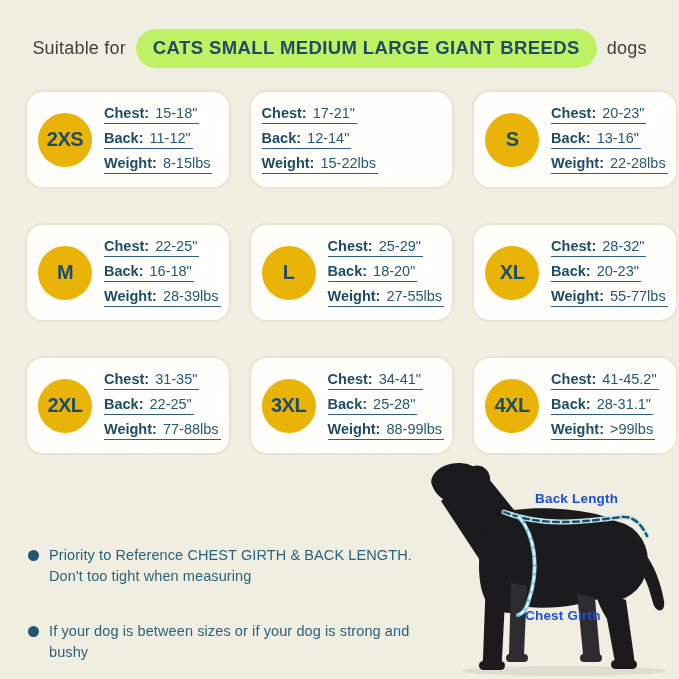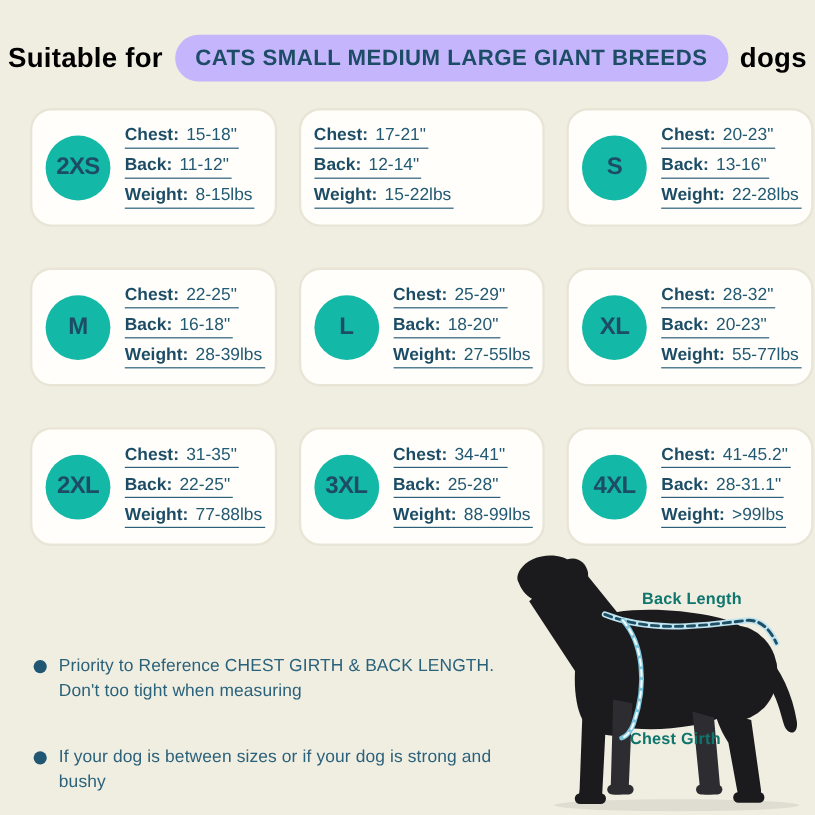"Suitable for" .header-text { color: #000000 -> #404040; font-size: 23px -> 18px; font-weight: 700 -> 400 }
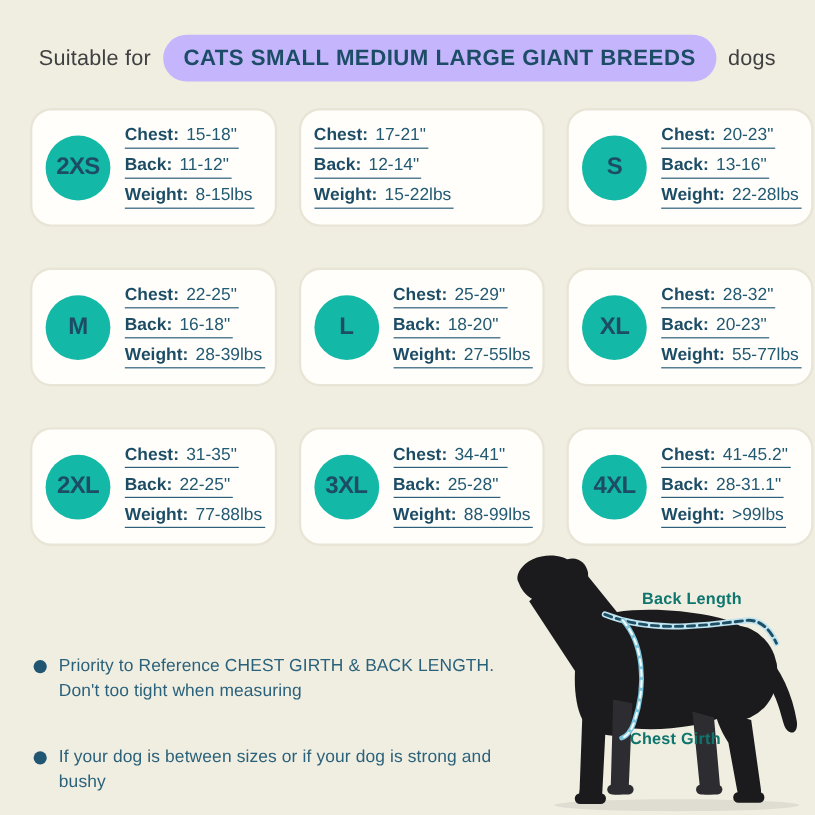"CATS SMALL MEDIUM LARGE GIANT" .header-pill { background: #c4b5fd -> #bef264 }
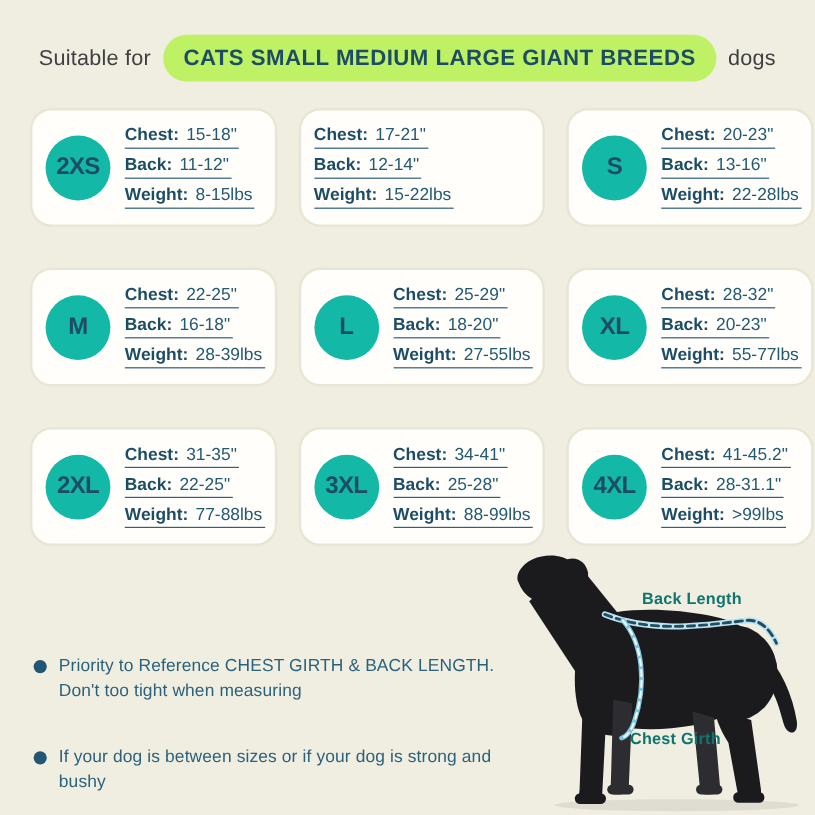"2XS" .badge { background: #14b8a6 -> #eab308 }
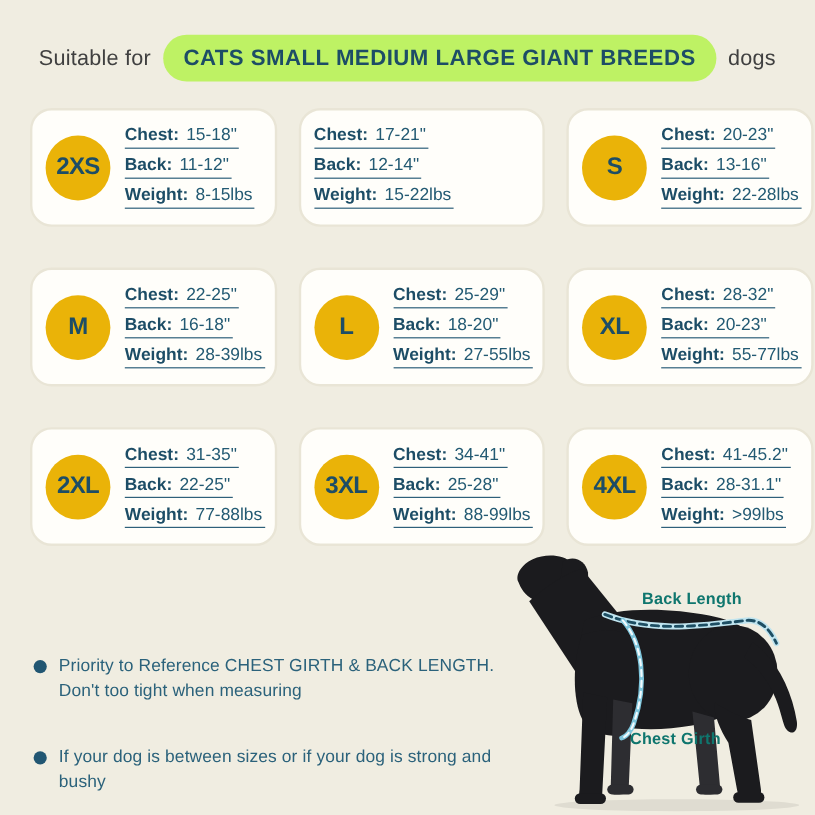"Back Length" .diagram-label { color: #0f766e -> #1d4ed8 }
